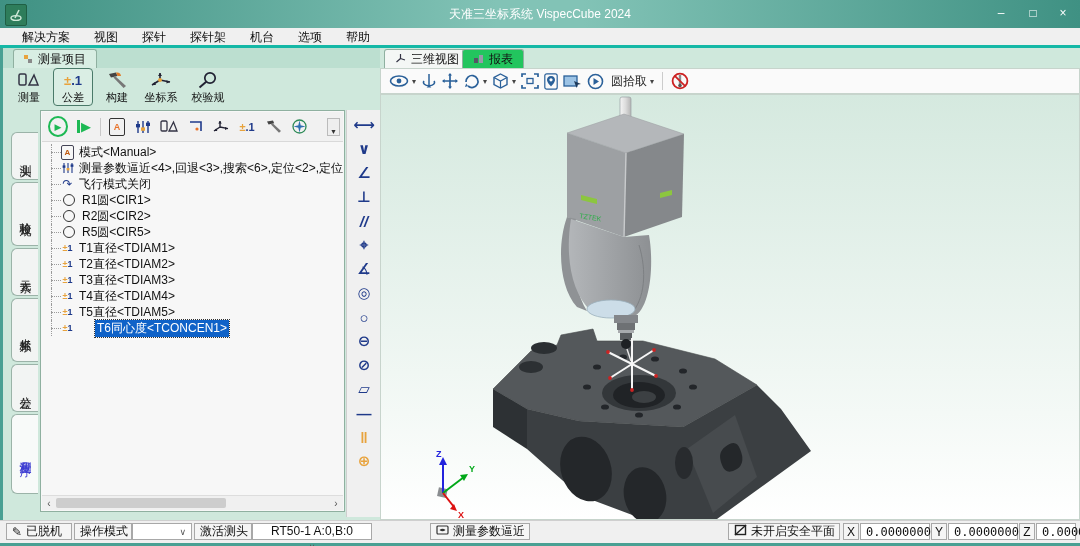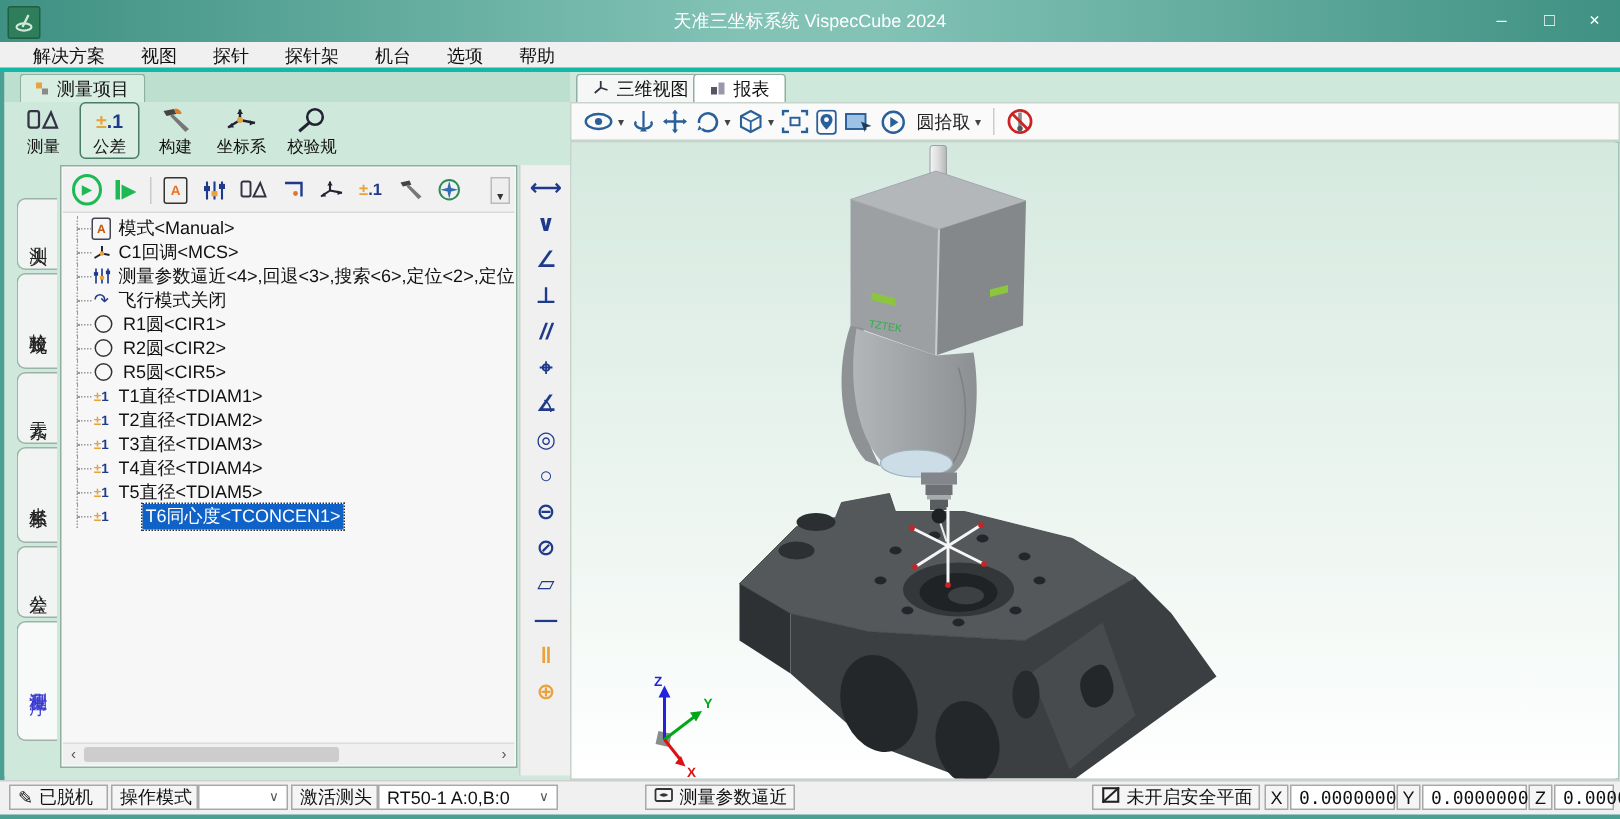"报表" .rp-tab.inactive { background: #ffffff -> #22c55e }
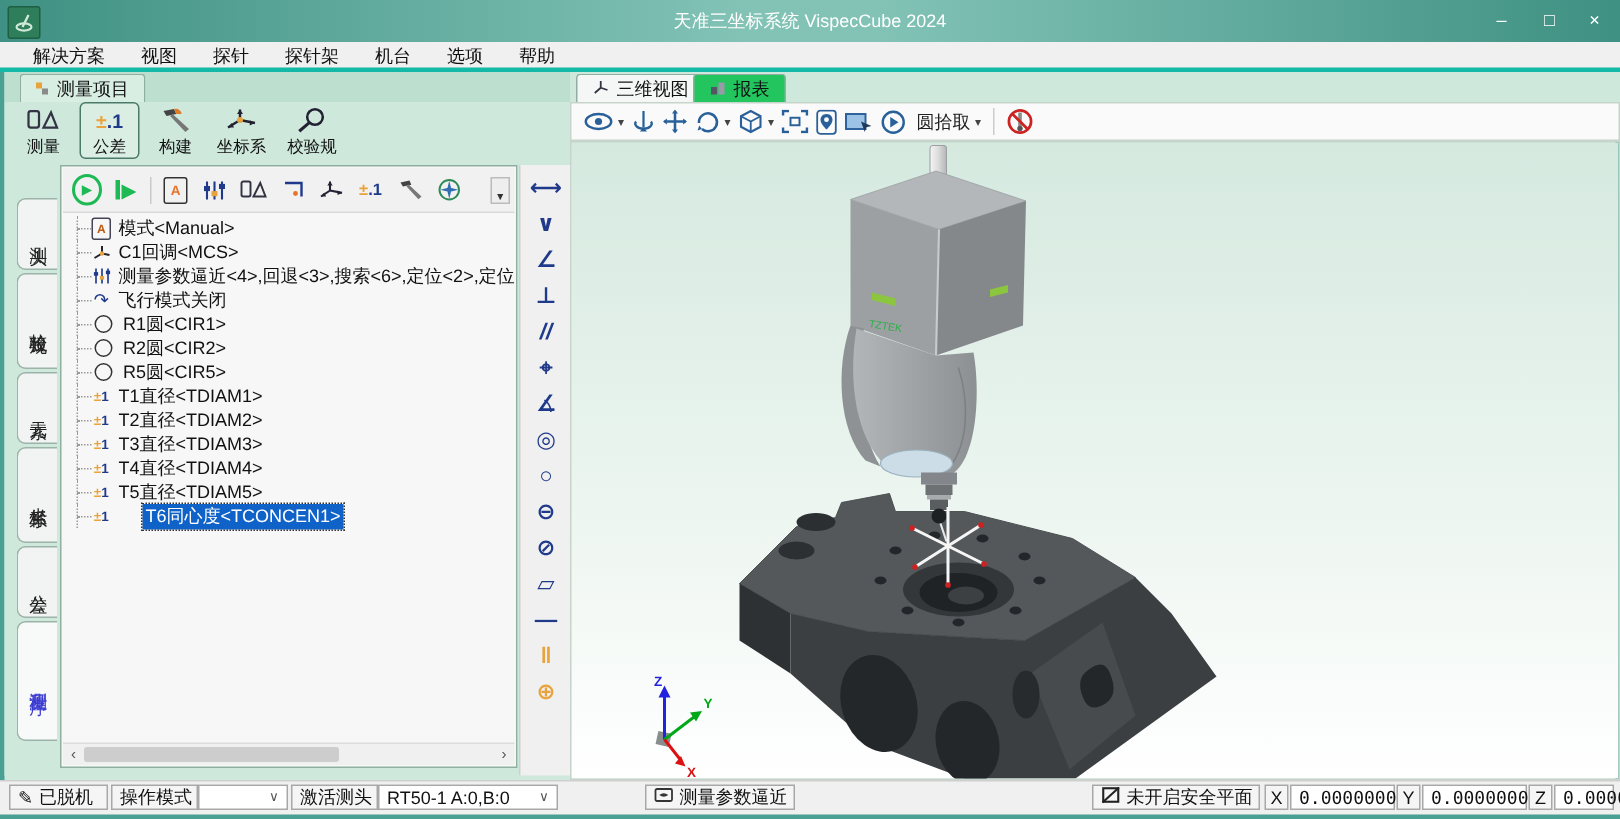"C1回调<MCS>" div.tree-row { html: <div> <span> <svg> <path></path> <circle></circle> </svg> </span> <span>C1回调&lt;MCS&gt;</span> </div> -> none }
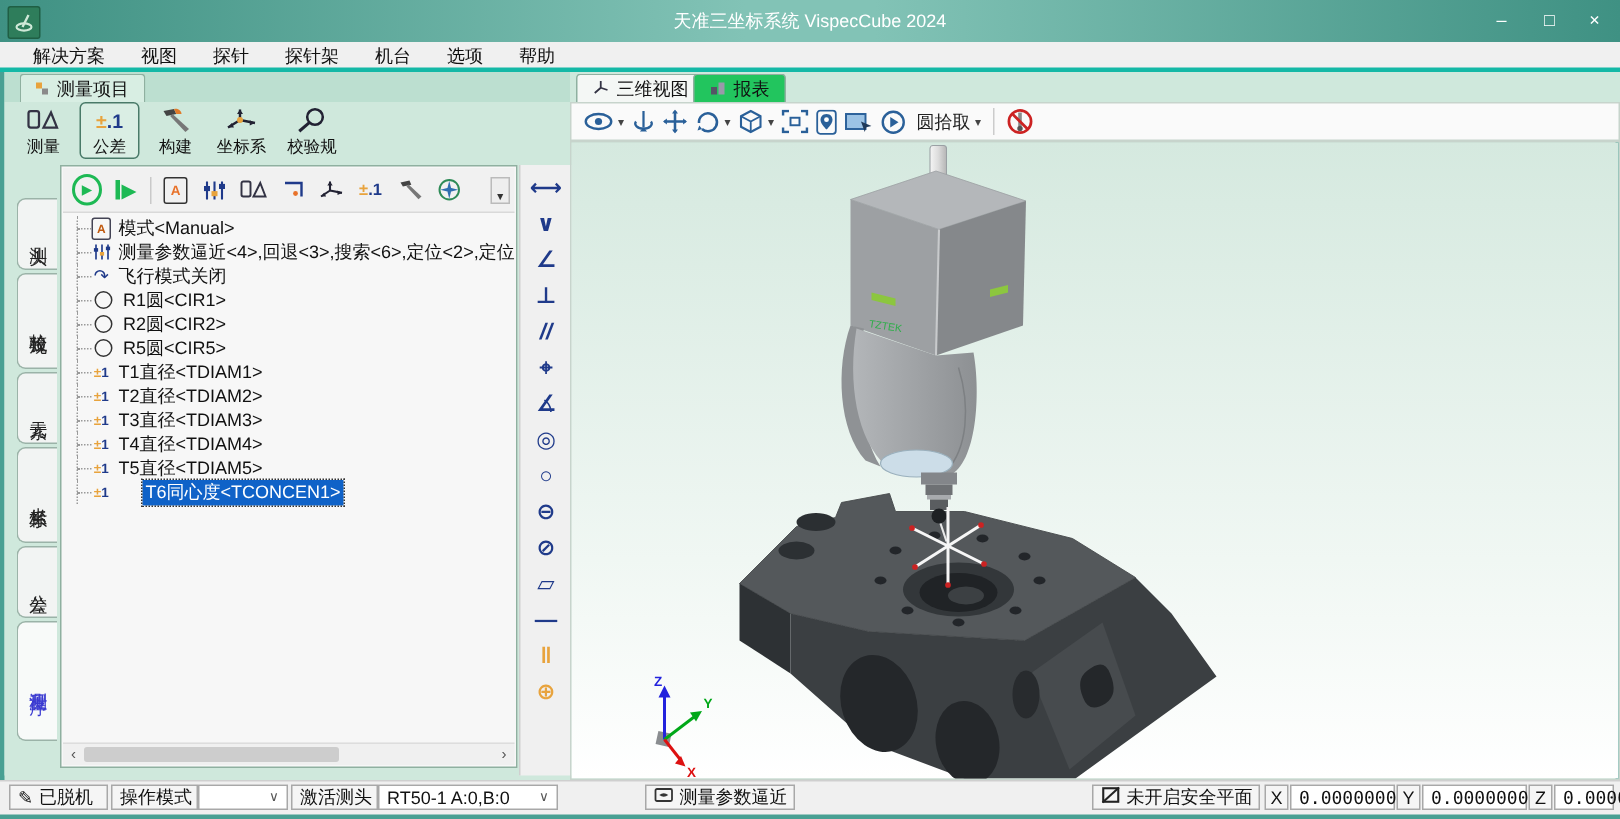"RT50-1 A:0,B:0" div.sb-box { flex-direction: none -> column }
